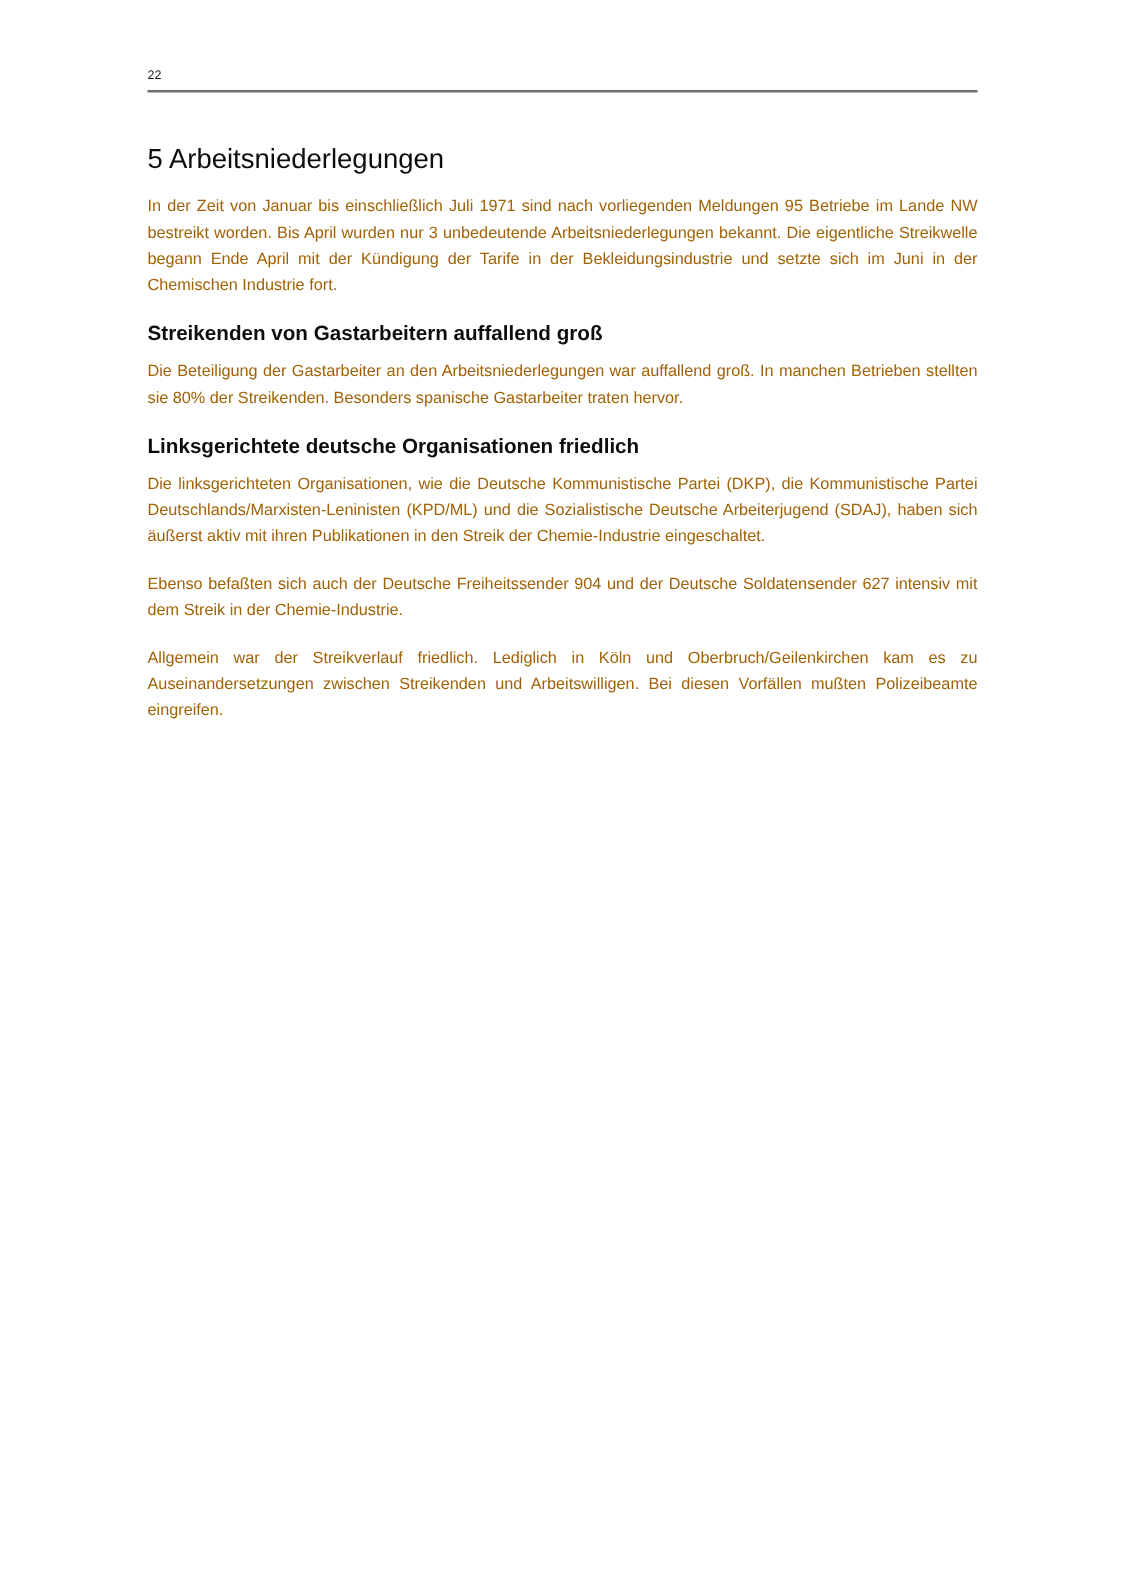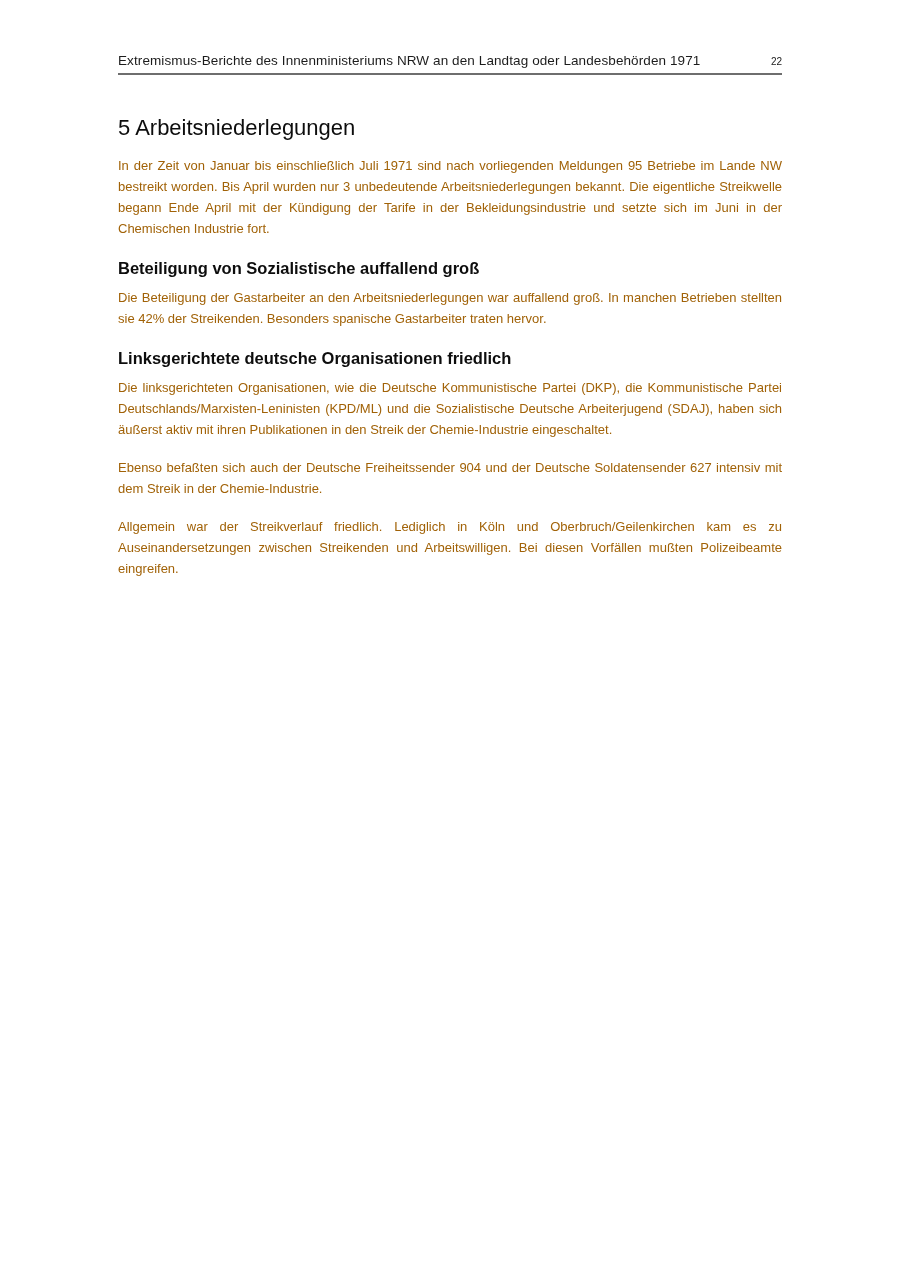"Extremismus-Berichte des" span.header-title { html: <span>Extremismus-Berichte des Innenministeriums NRW an den Landtag oder Landesbehörden 1971</span> -> none }
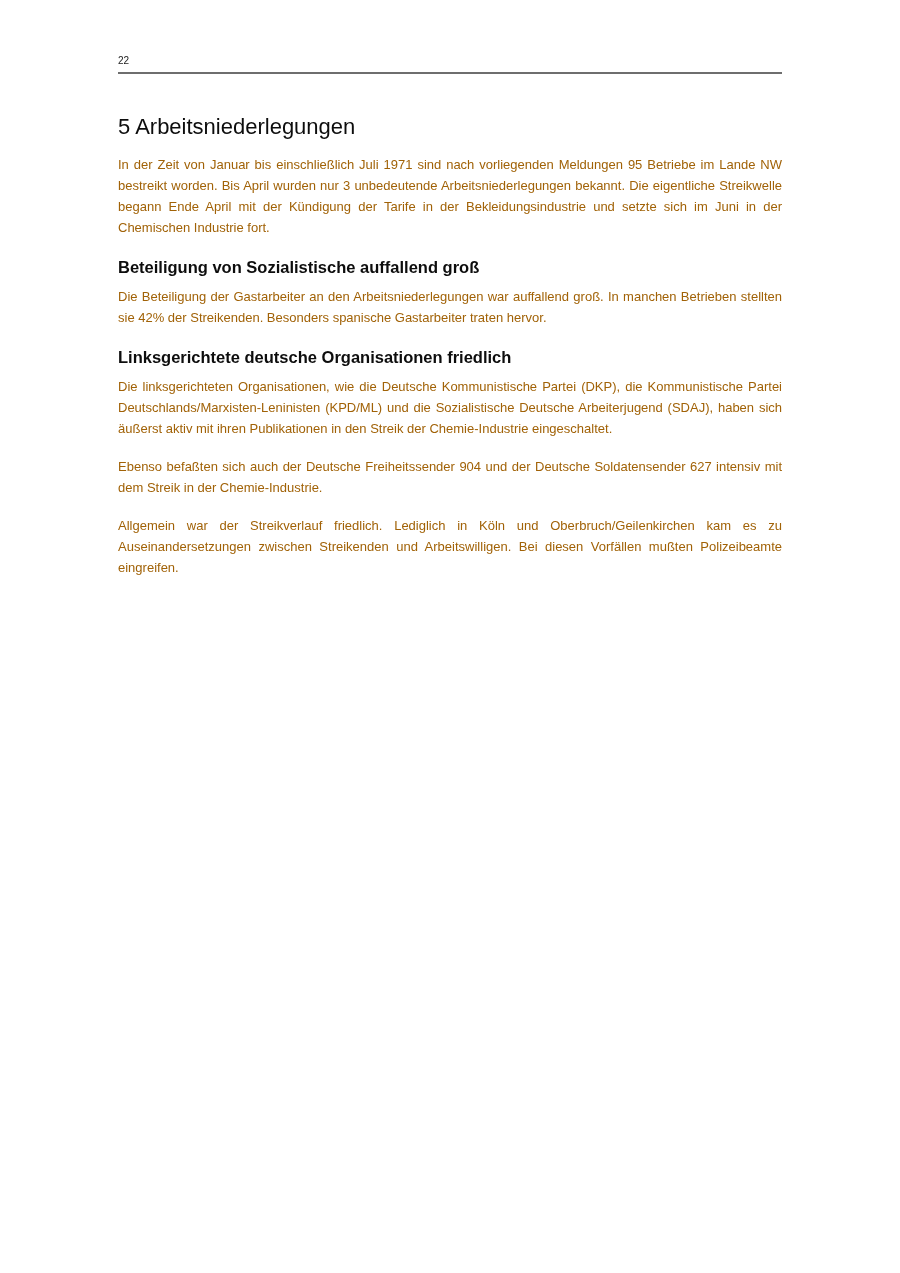"Beteiligung von Sozialistische" h2.sub-heading { text: Beteiligung von Sozialistische -> Streikenden von Gastarbeitern }
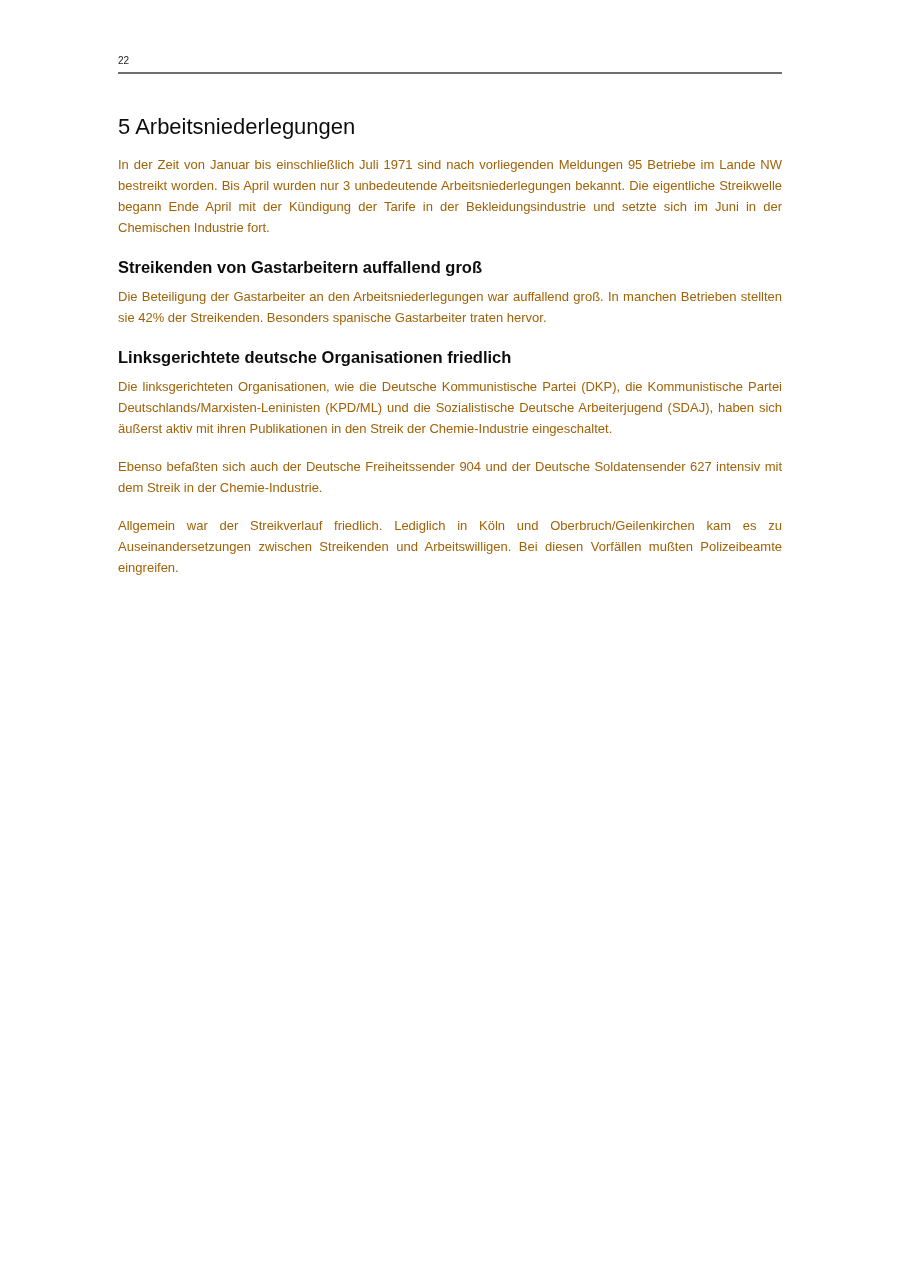"Die Beteiligung der Gastarbeiter an" p.body-paragraph { text: 42% -> 80% }
